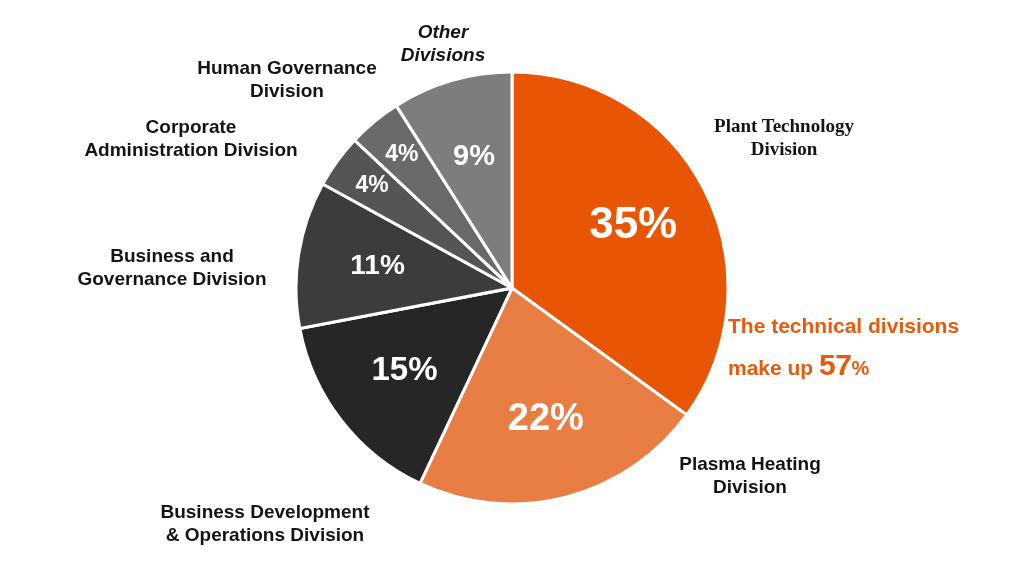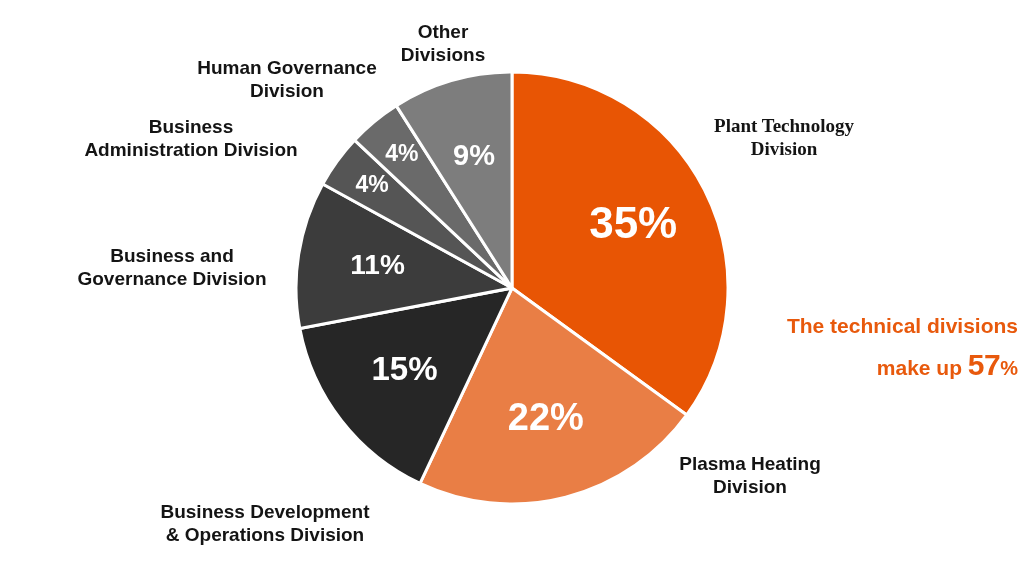"Other" #label-other { font-style: none -> italic }
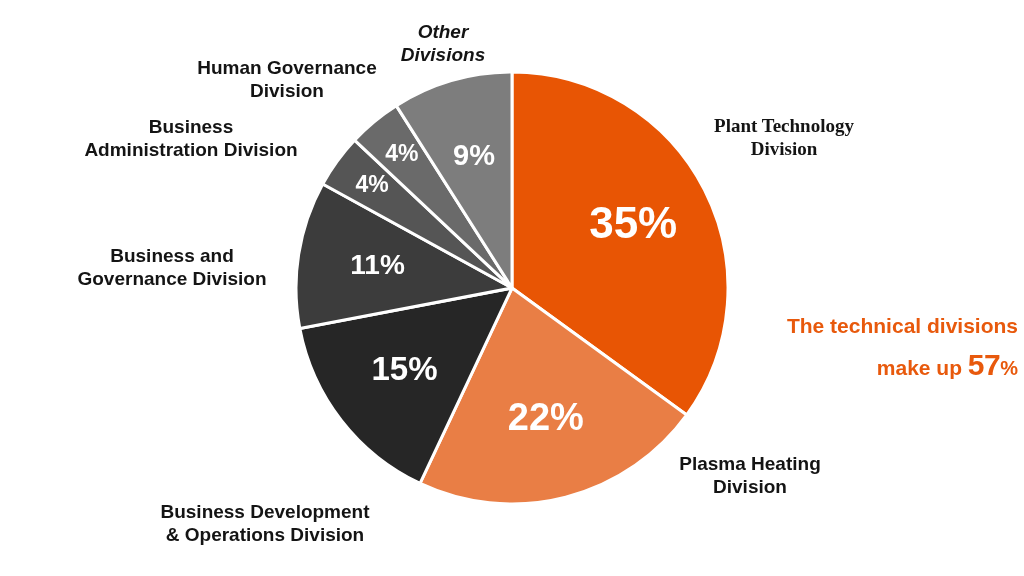"Business" div.cat-label { text: Business -> Corporate }
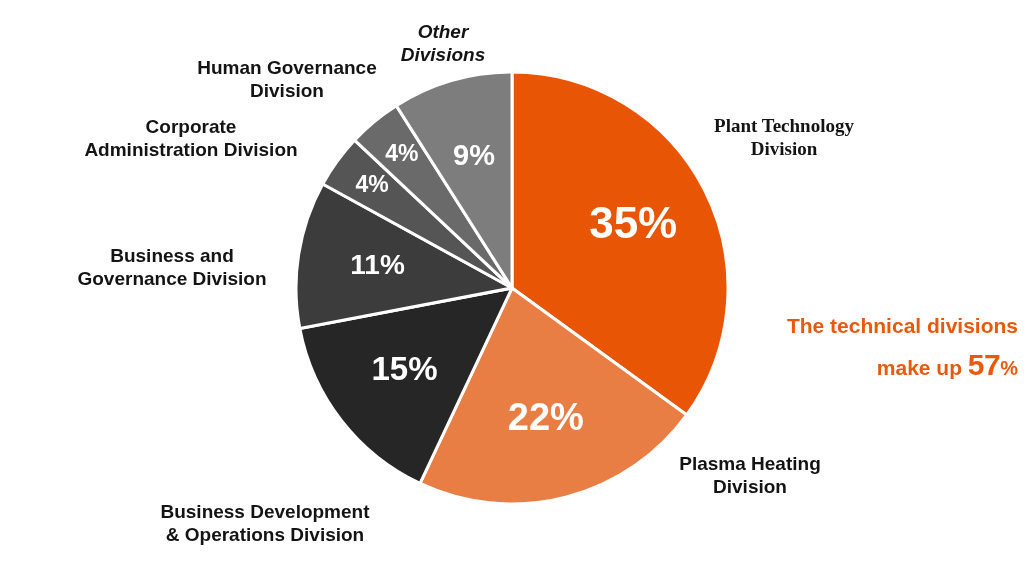"The technical divisions" #annotation { text-align: right -> left }
